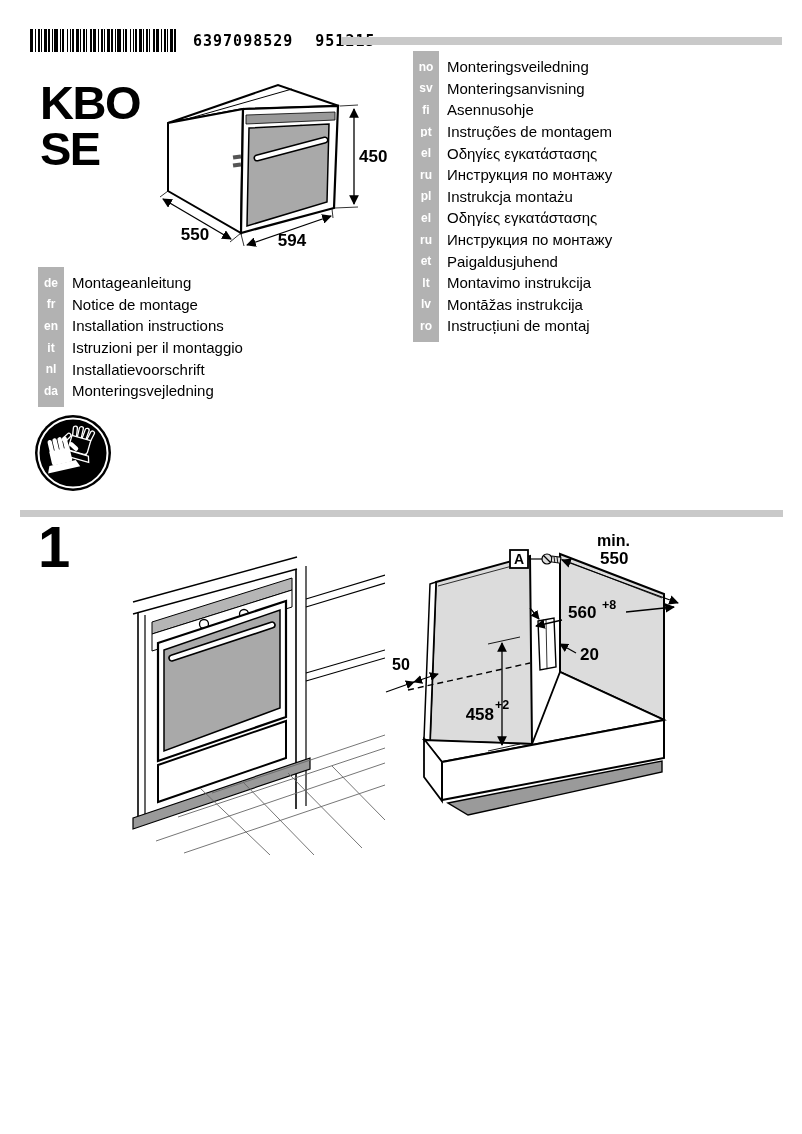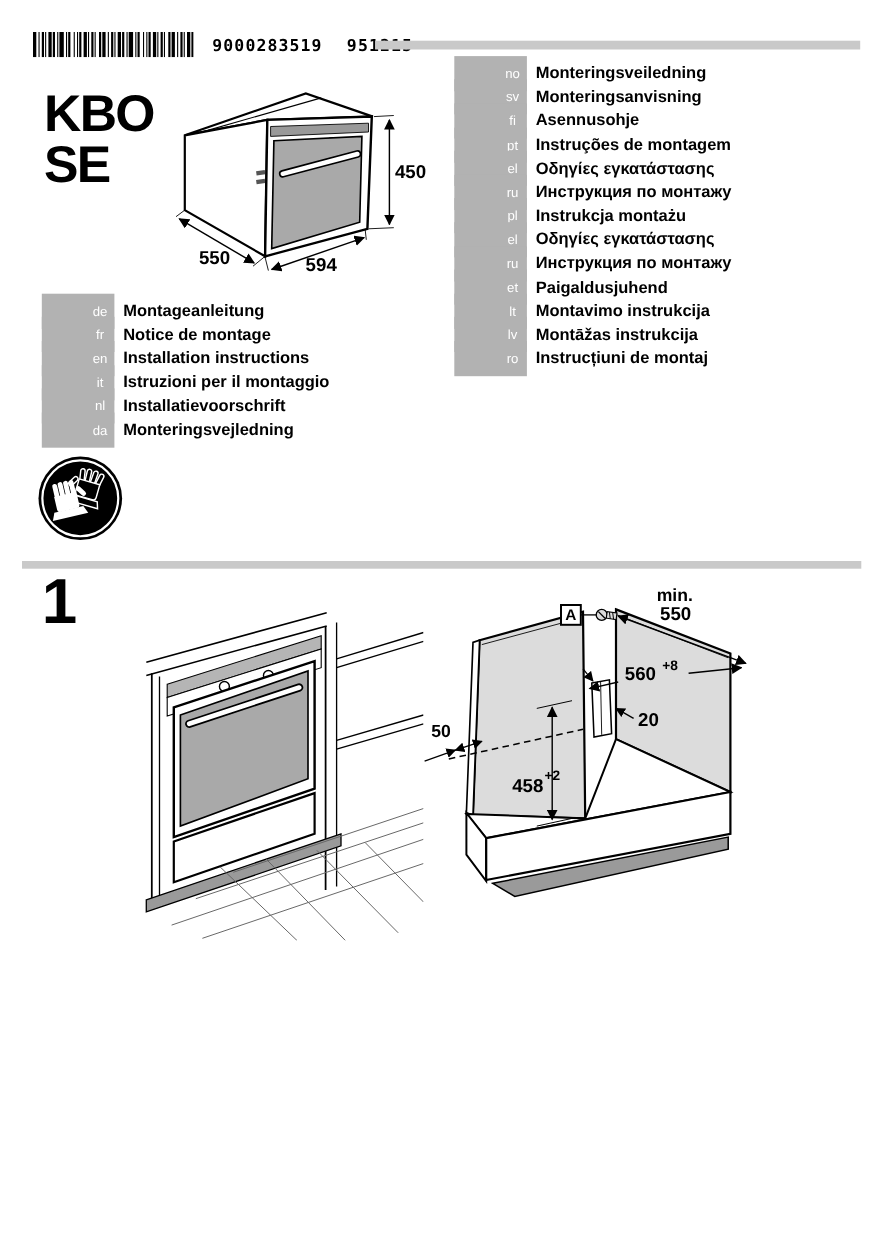"9000283519" span { text: 9000283519 -> 6397098529 }
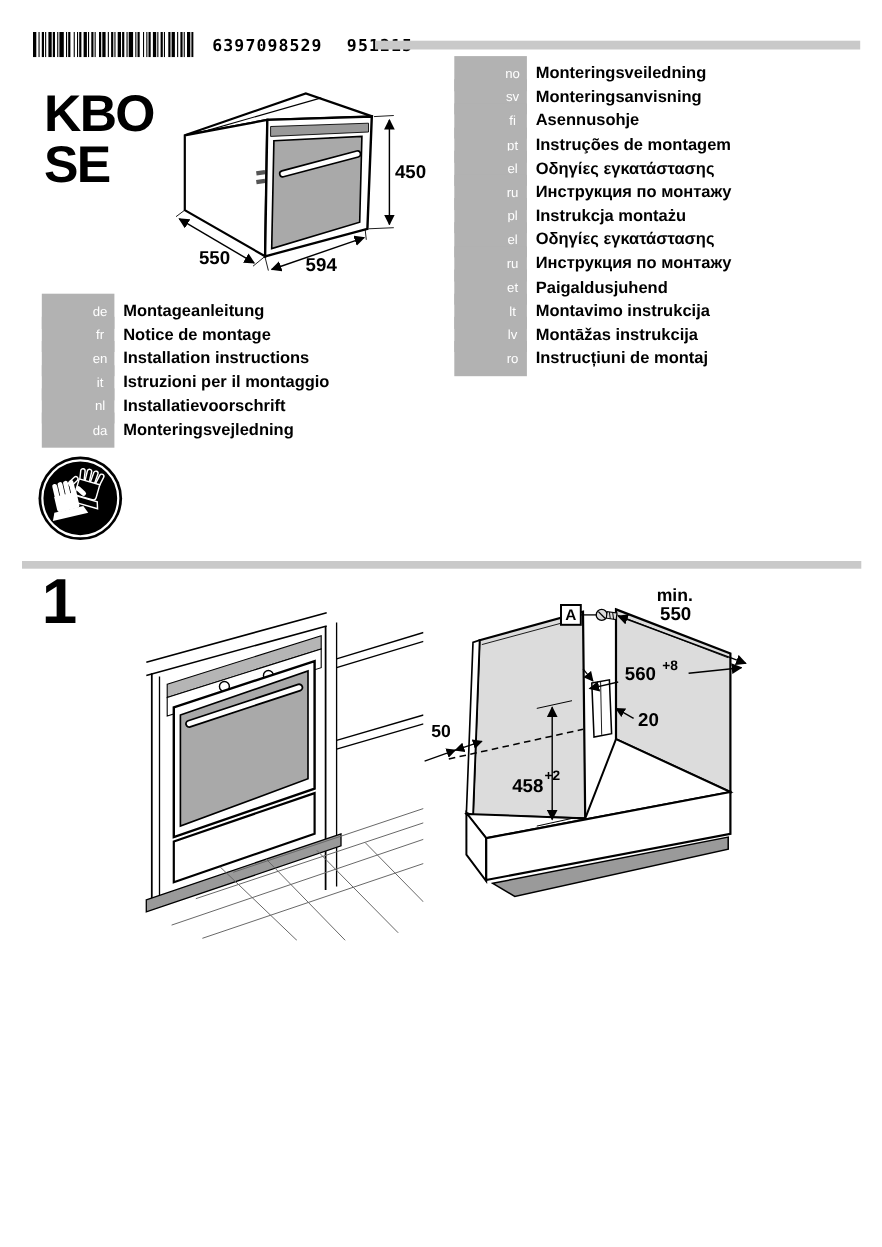"no" .code { font-weight: normal -> bold; padding-left: 40px -> none }
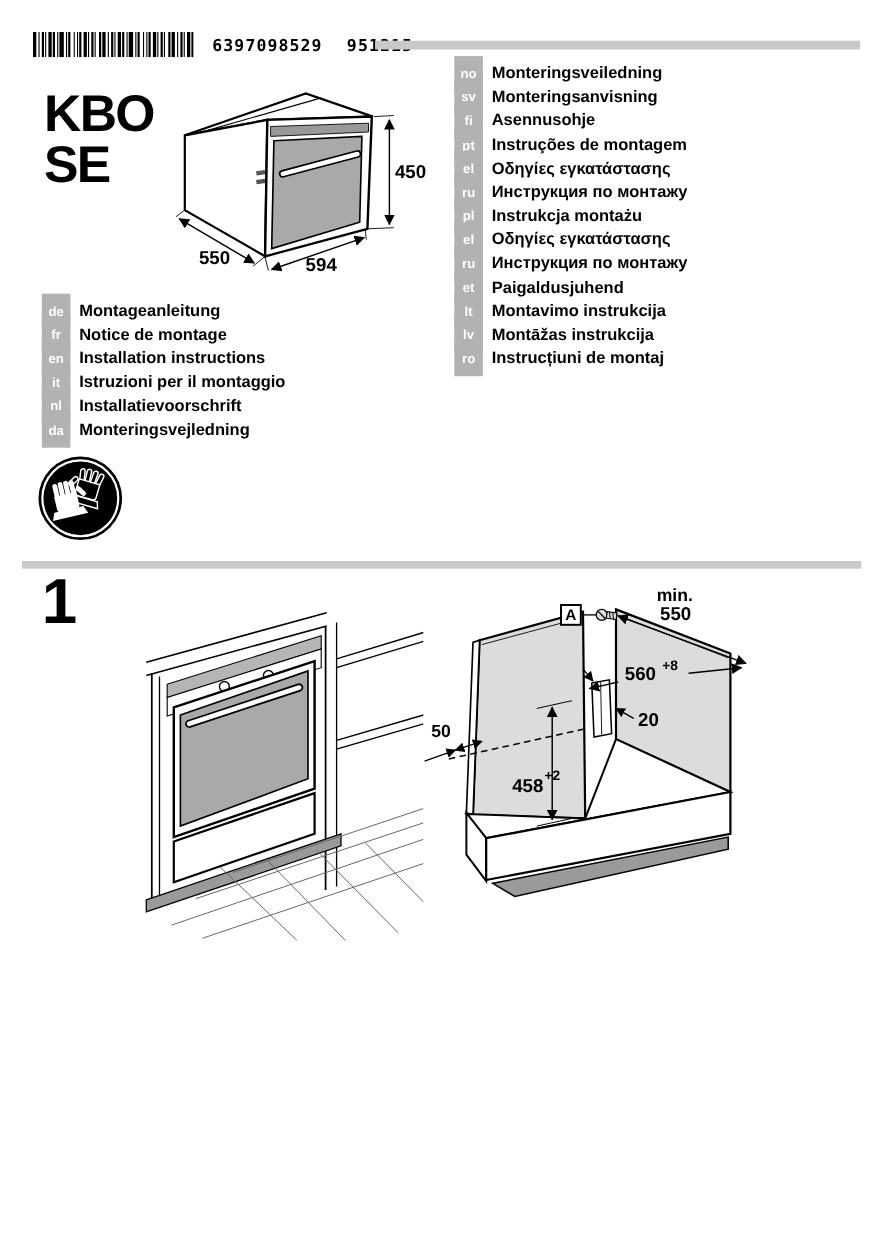"Monteringsveiledning" .lbl { font-weight: bold -> normal }
